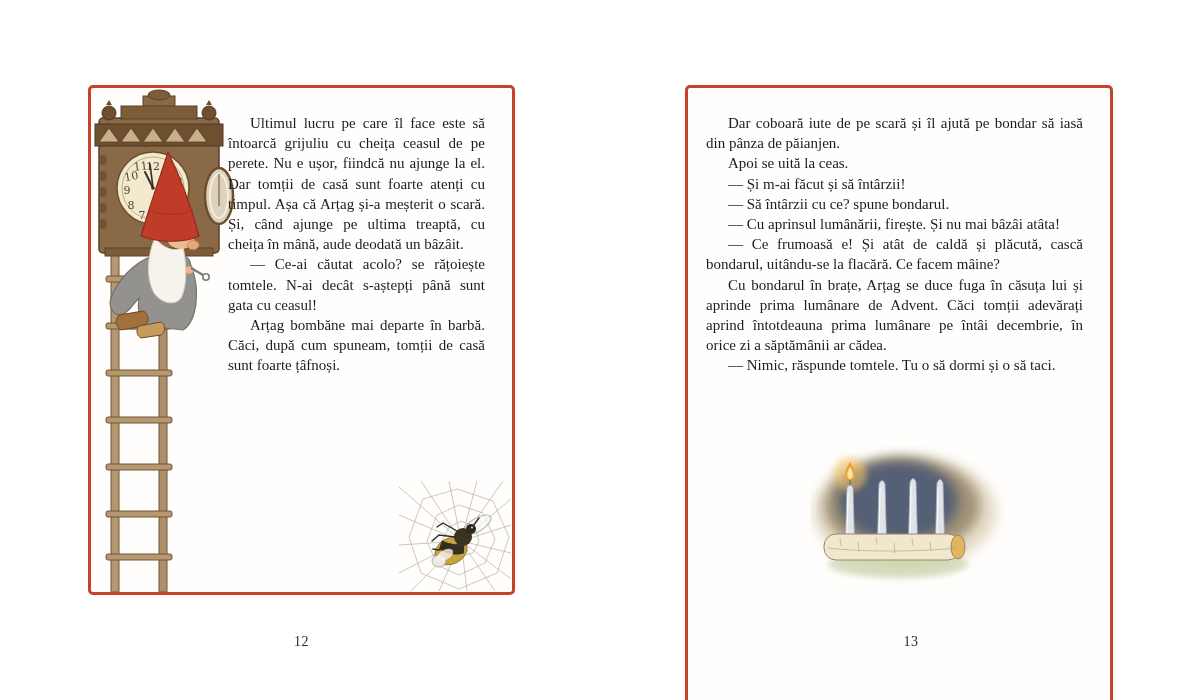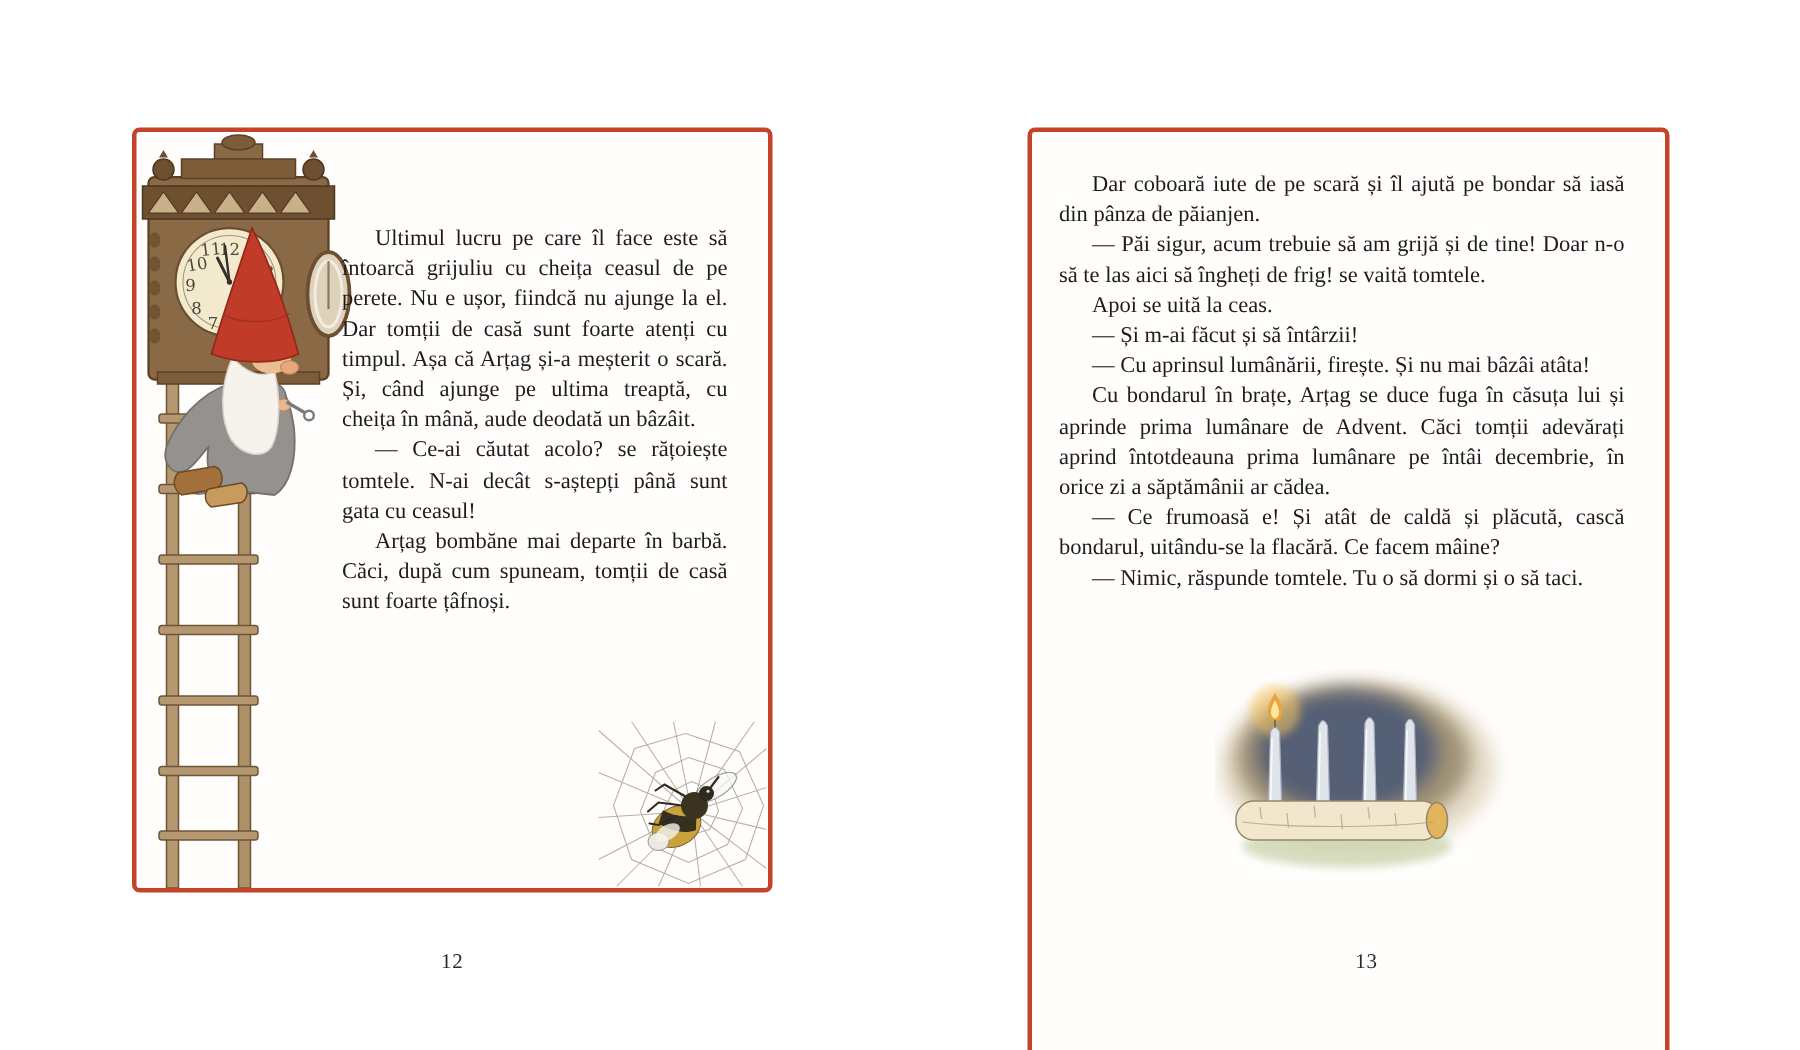"Ultimul lucru pe care îl" .tc-left { margin-top: 36px -> none }
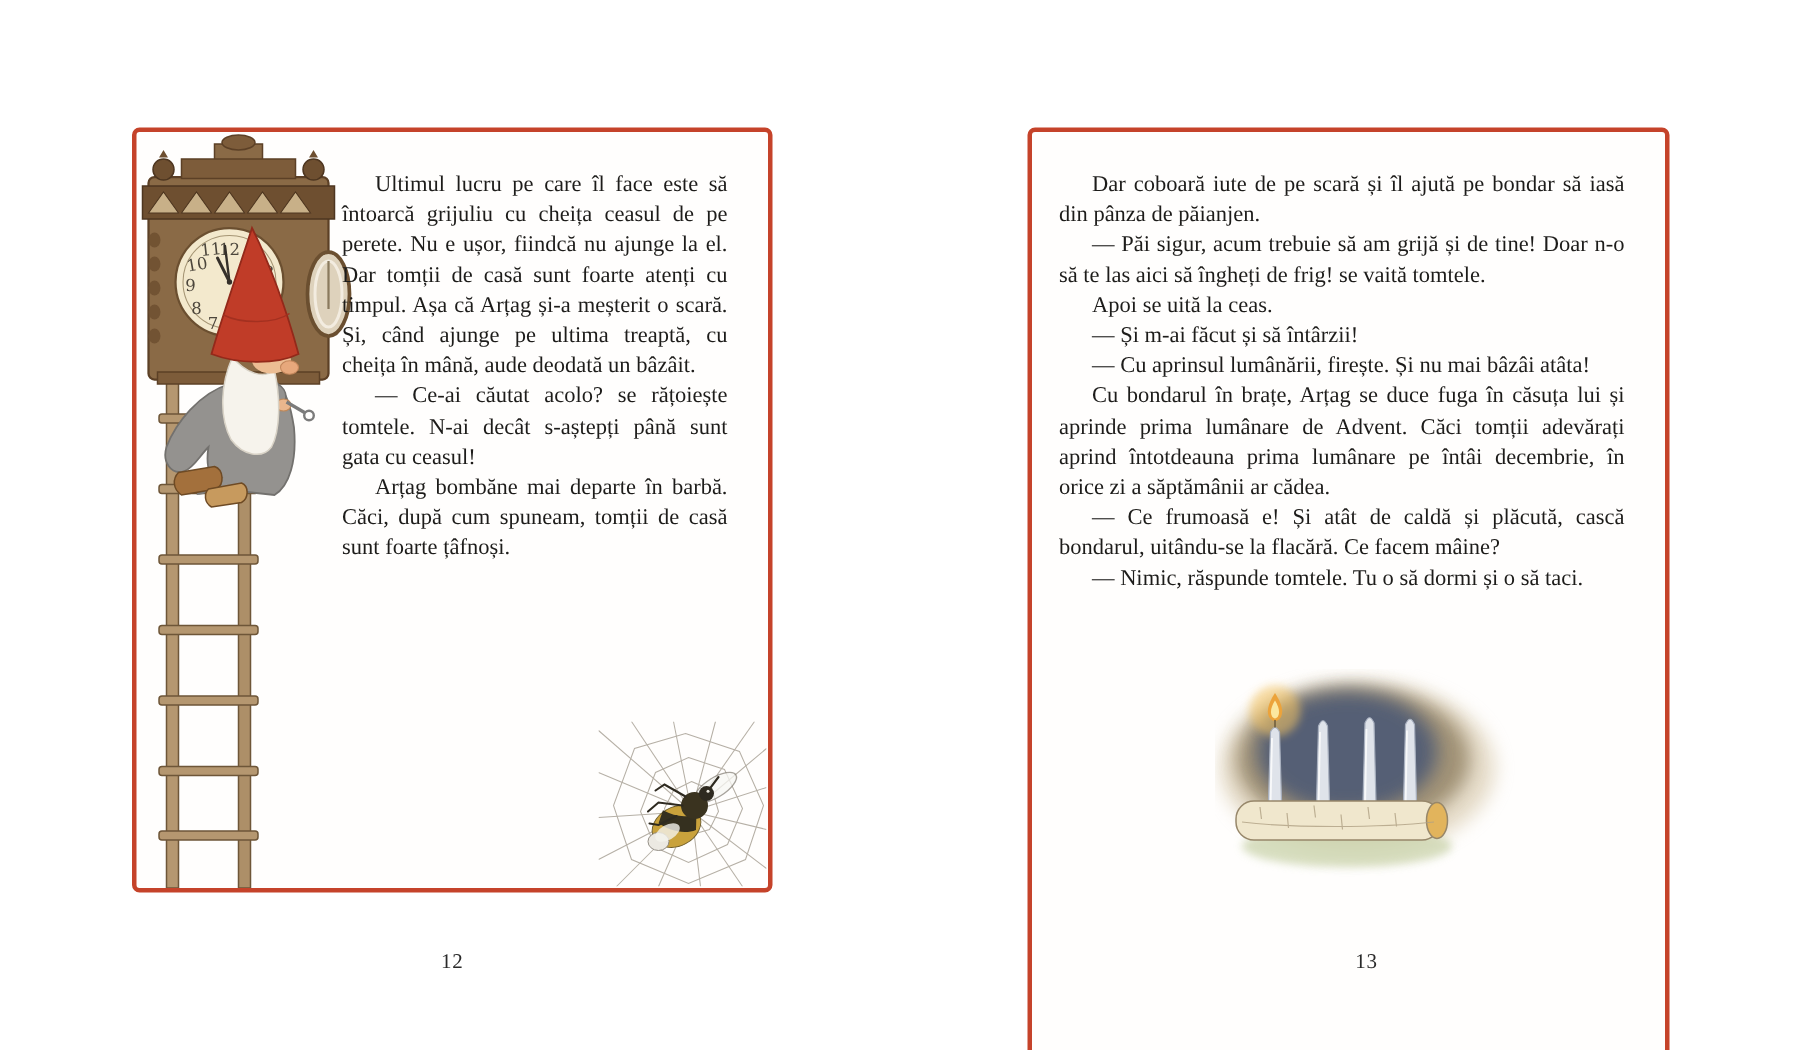"— Păi sigur, acum trebuie" p { html: <p>— Păi sigur, acum trebuie să am grijă și de tine! Doar n-o să te las aici să îngheți de frig! se vaită tomtele.</p> -> none }
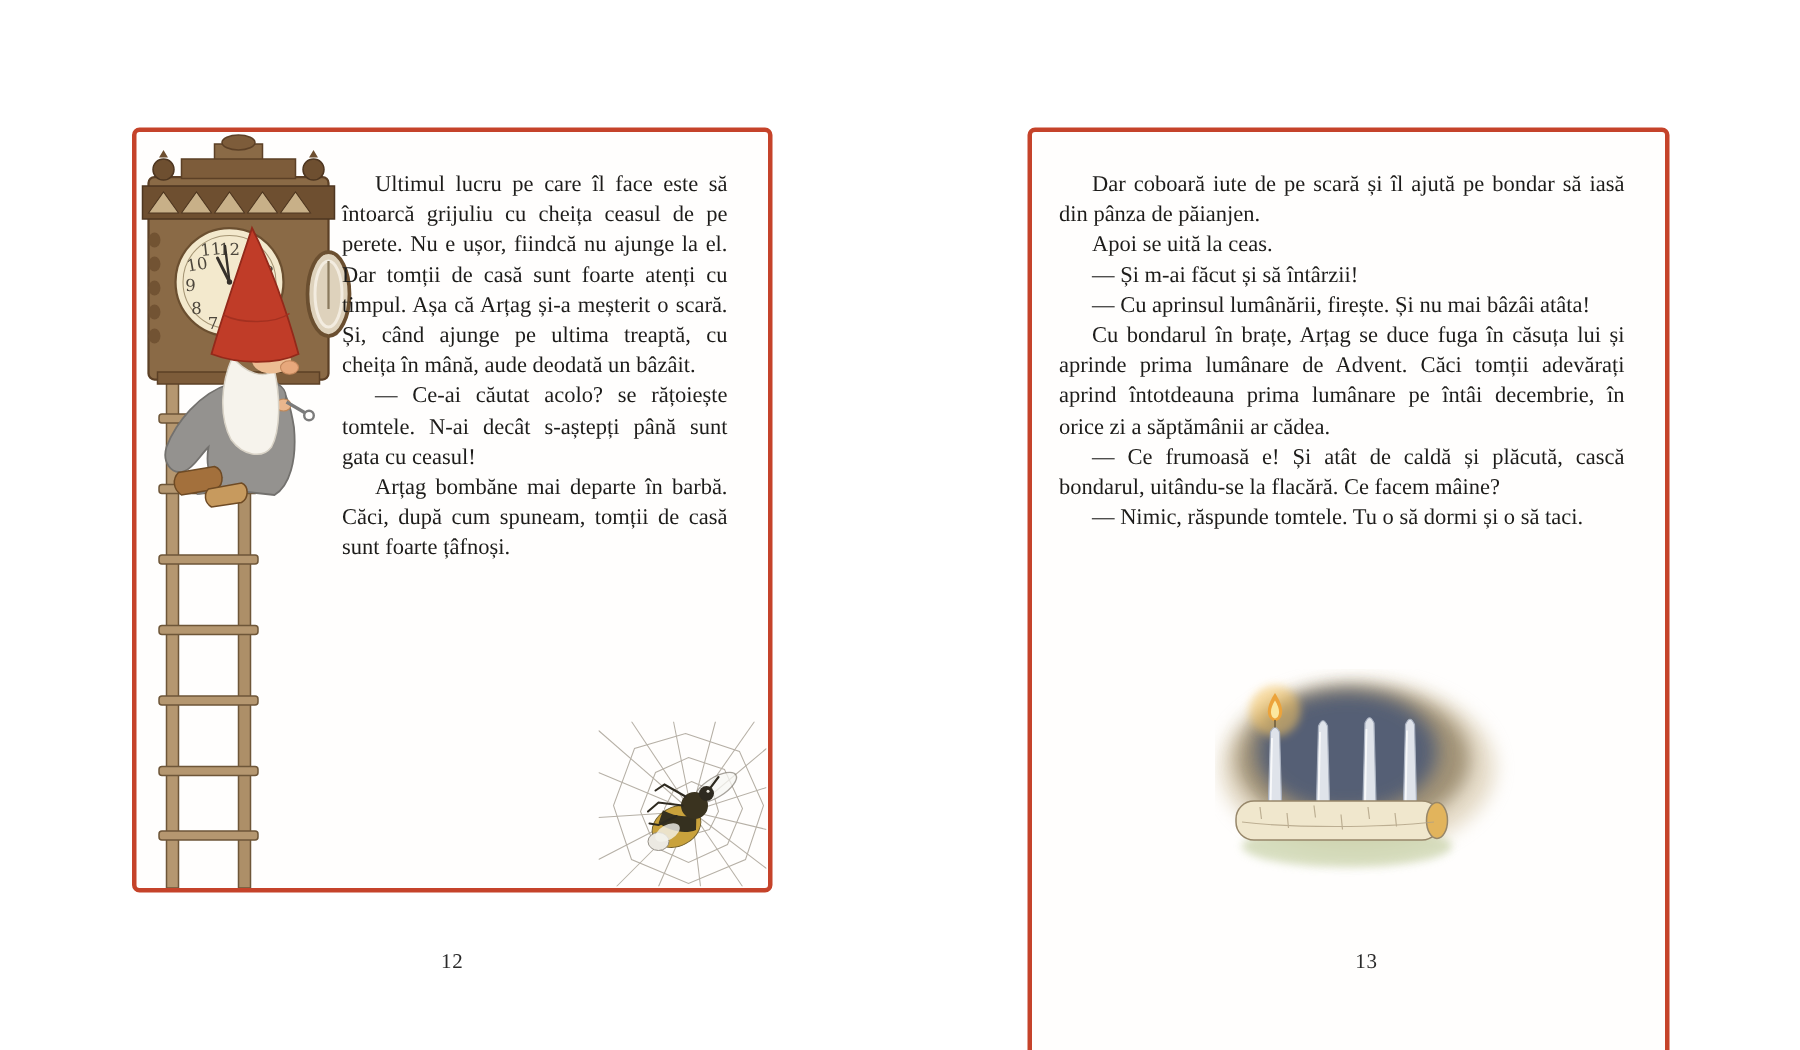"— Să întârzii cu ce?" p { html: none -> <p>— Să întârzii cu ce? spune bondarul.</p> }
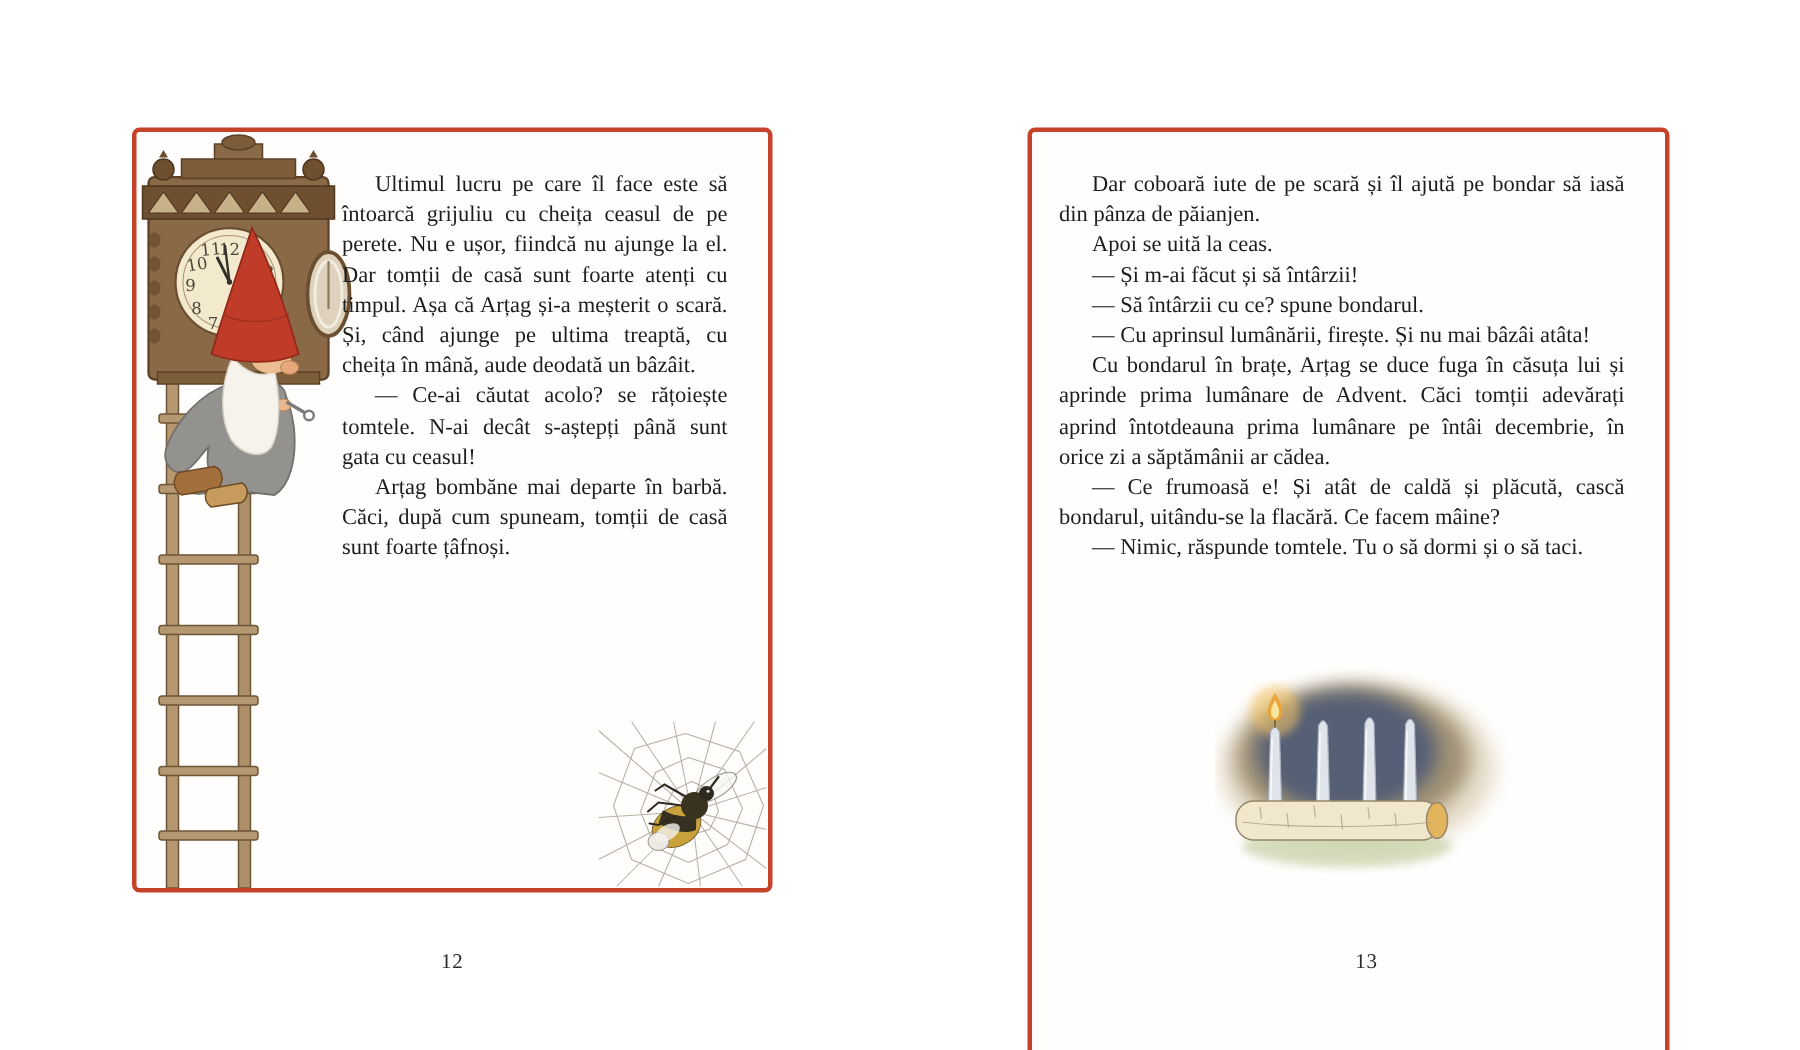"Cu bondarul în brațe, Arțag" p { order: before "— Ce frumoasă e! Și" -> after "— Ce frumoasă e! Și" }
